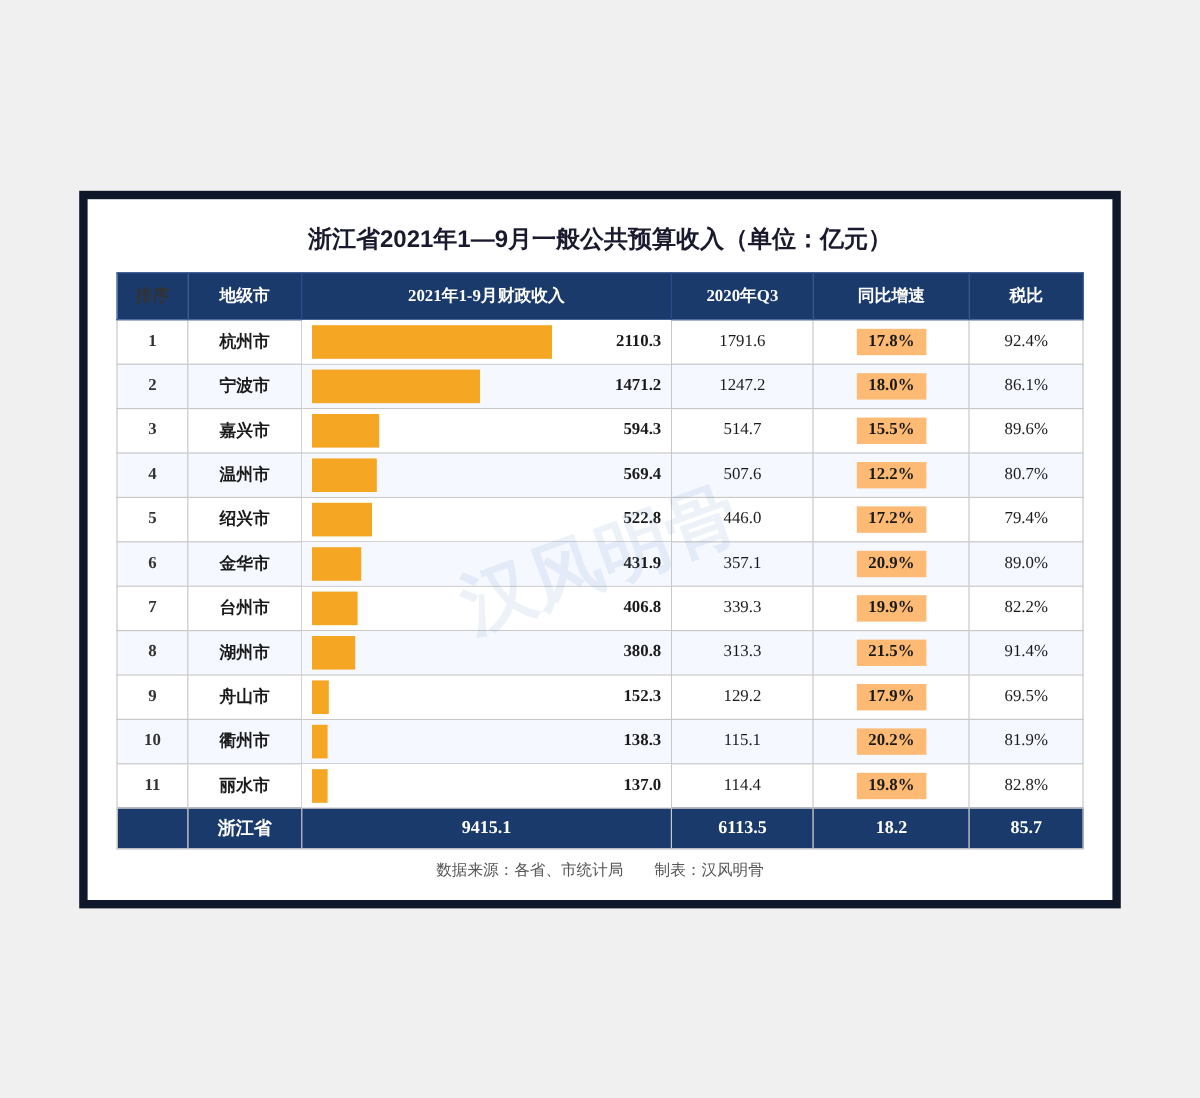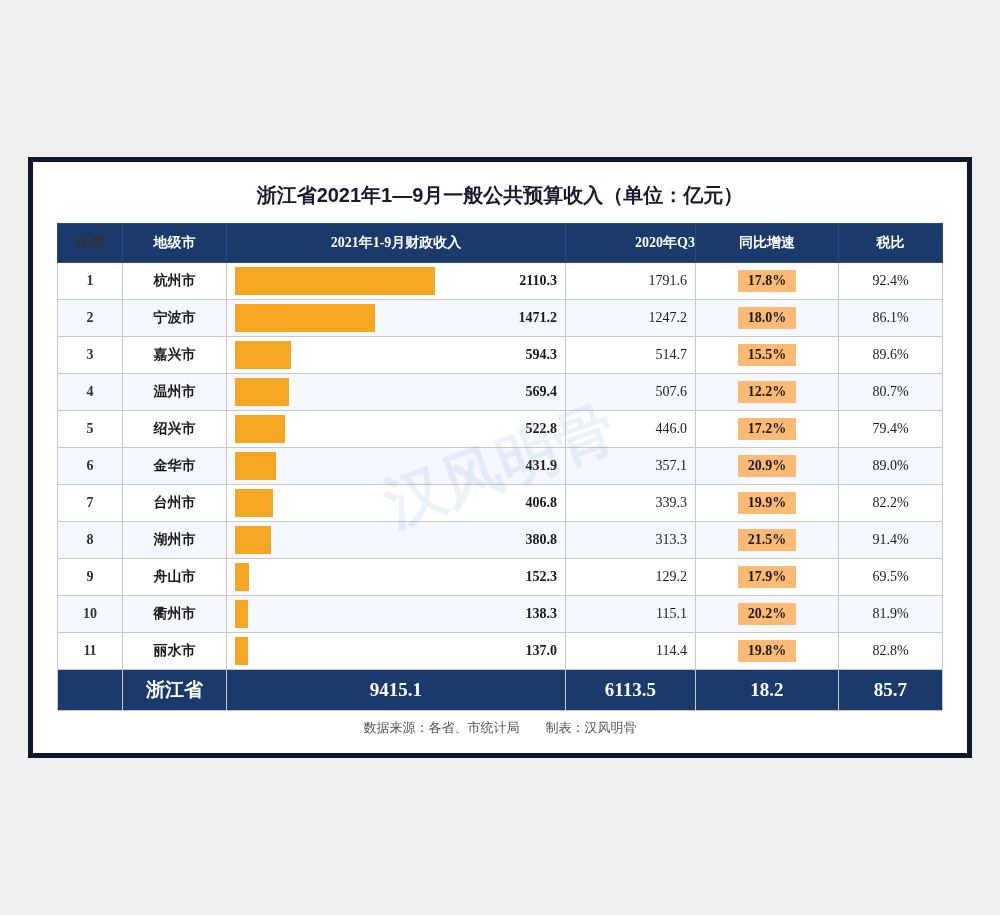"浙江省2021年1—9月一般公共预算收入（单位：亿元）" .card { border: 5px solid #0f172a -> 7px solid #0f172a; width: 944px -> 868px }
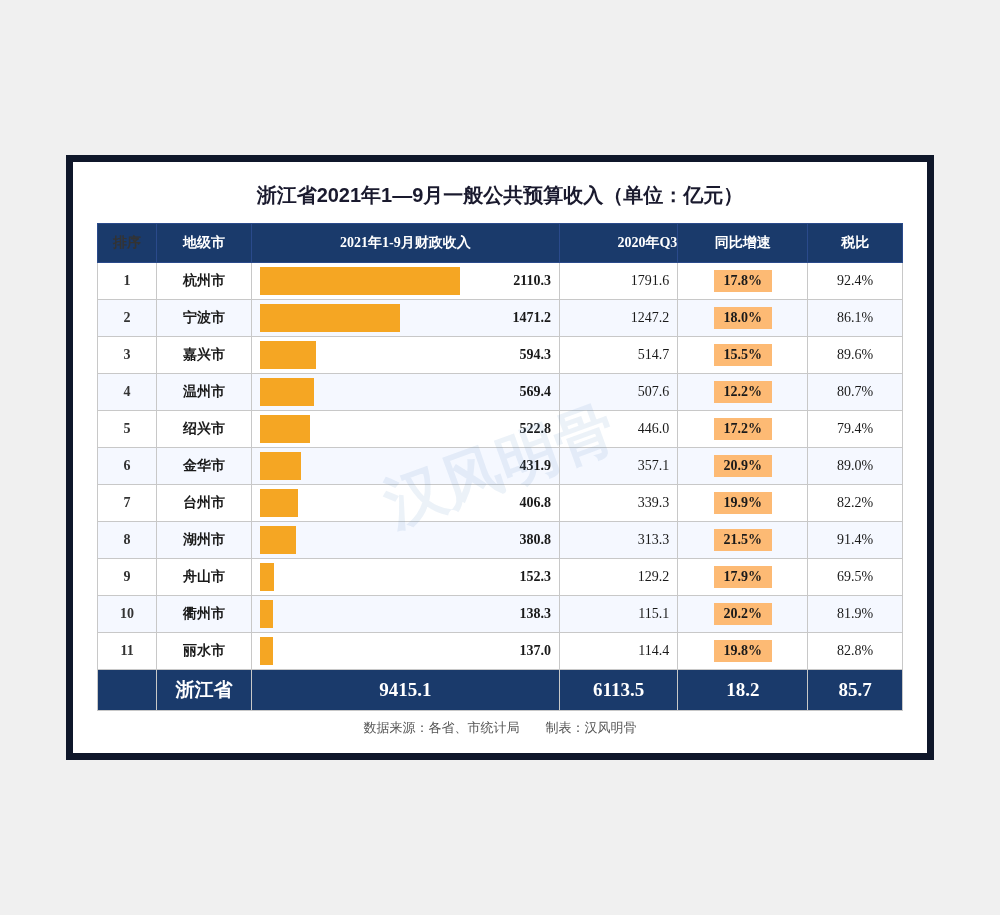"2020年Q3" .q3-col { text-align: right -> none }
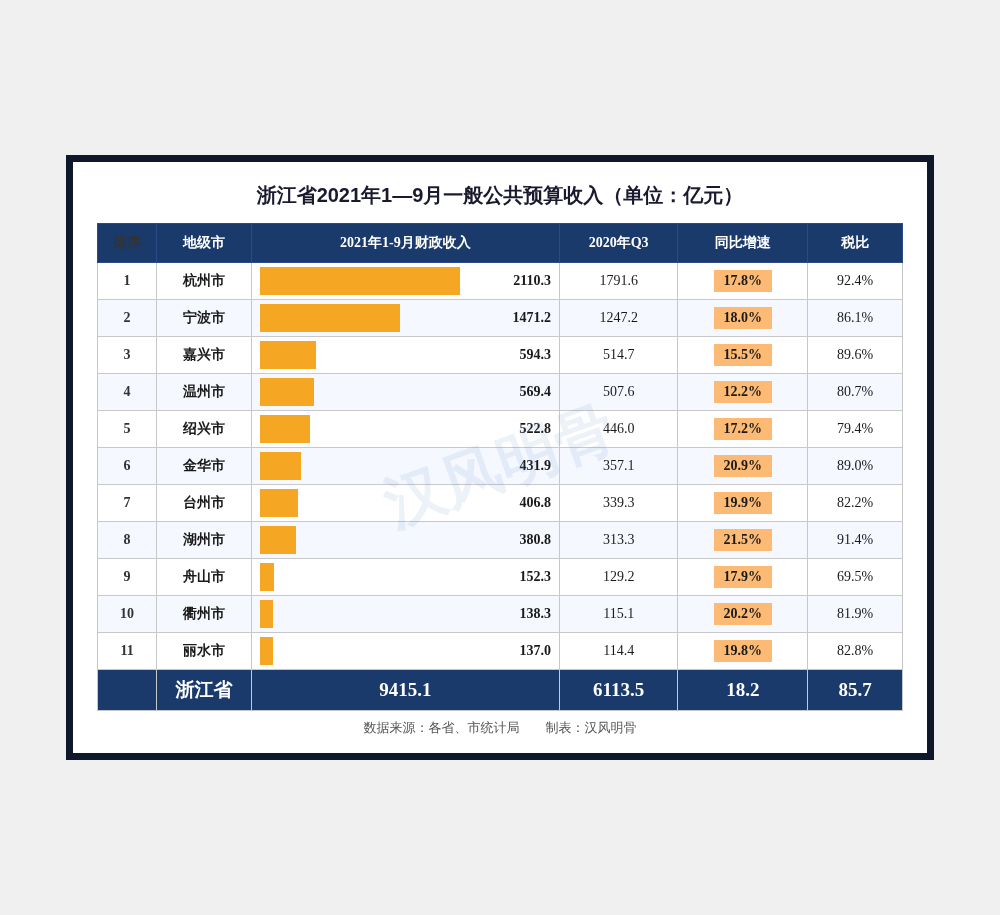"浙江省" .total-row td { font-size: 19px -> 15px }
